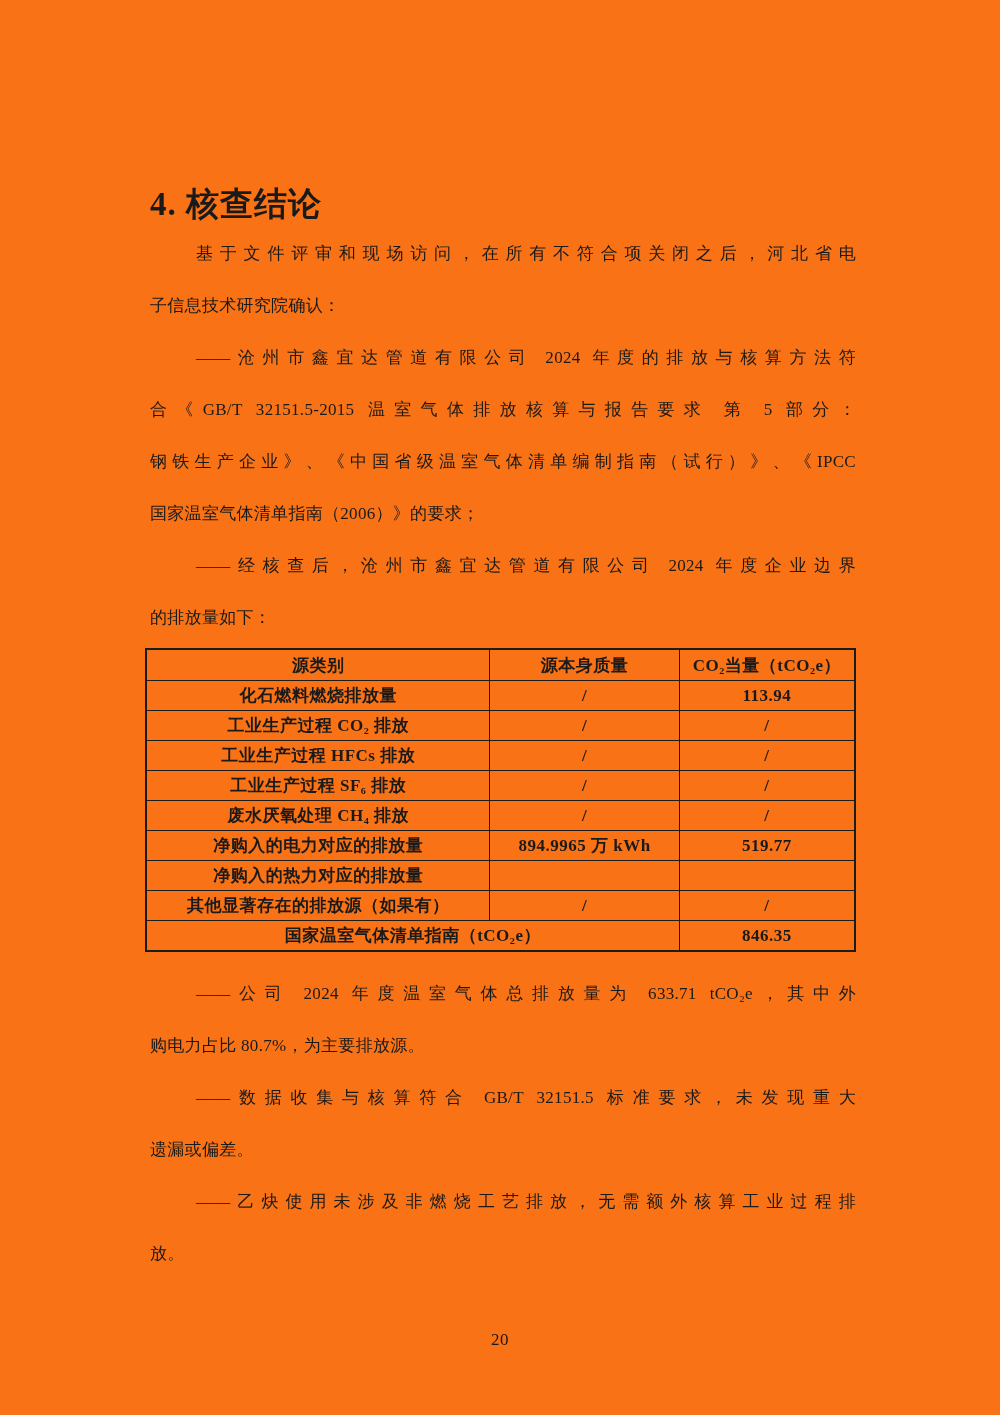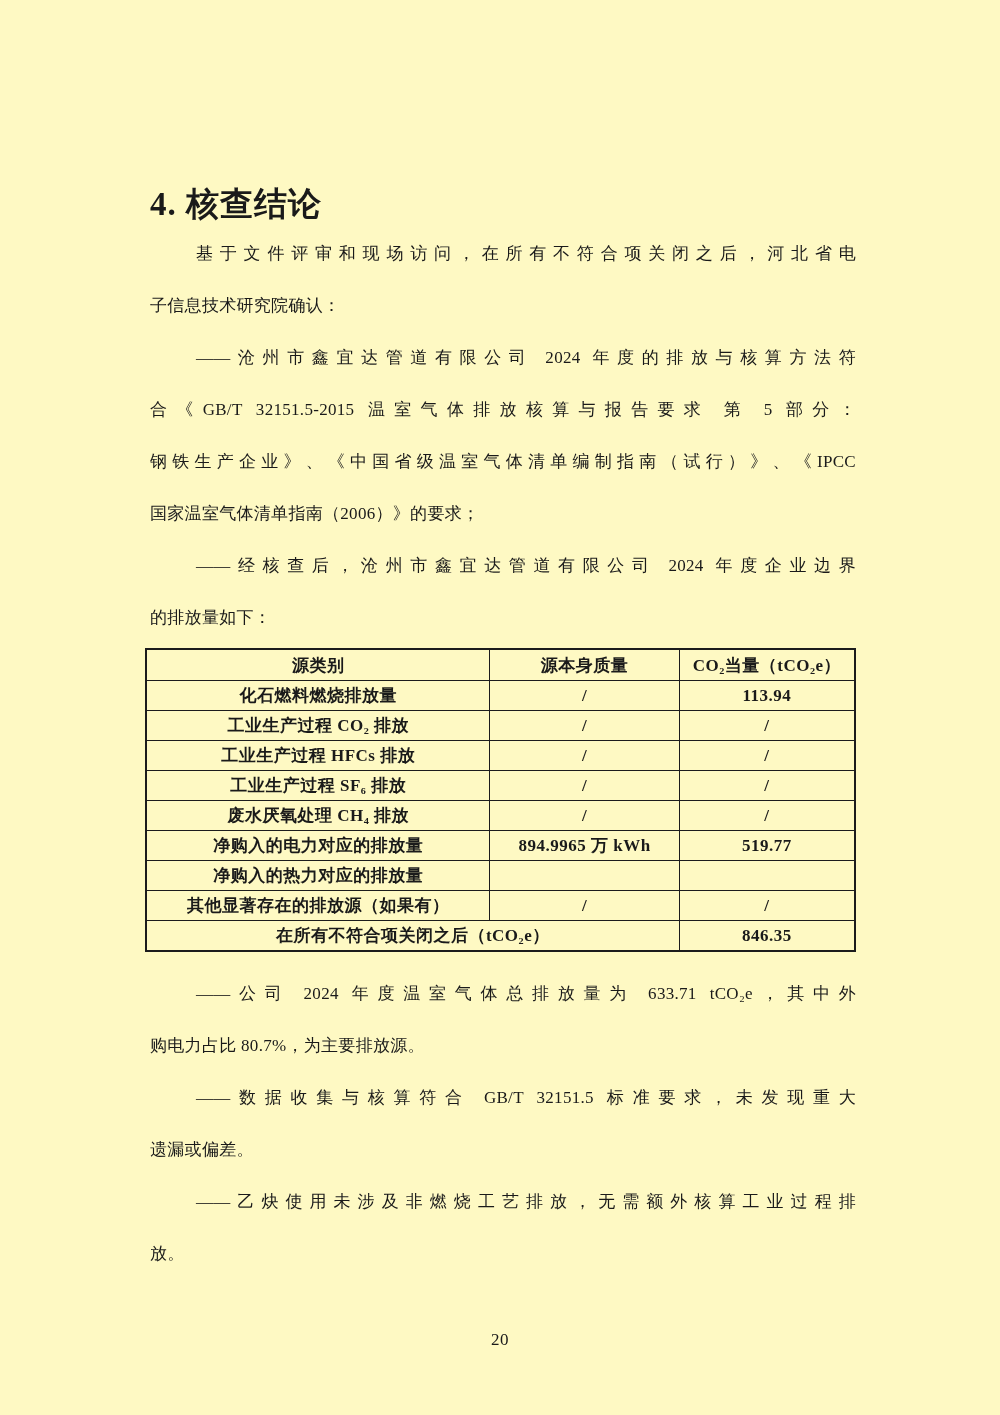"4. 核查结论" .page { background: #fef9c3 -> #f97316 }
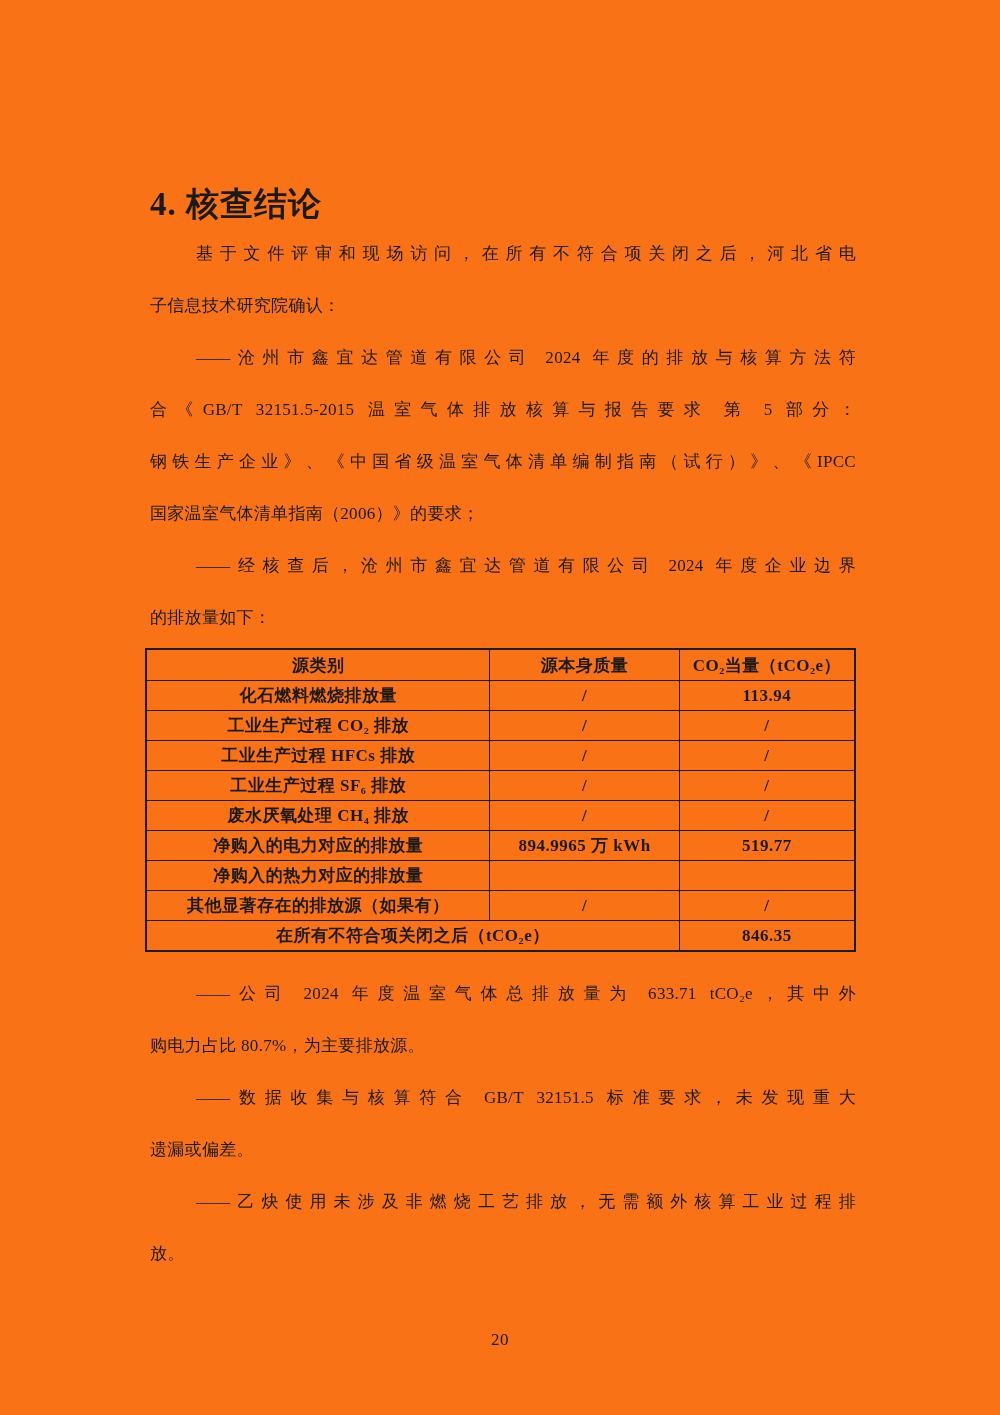"在所有不符合项关闭之后（tCO₂e）" td { text: 在所有不符合项关闭之后 -> 国家温室气体清单指南 }
